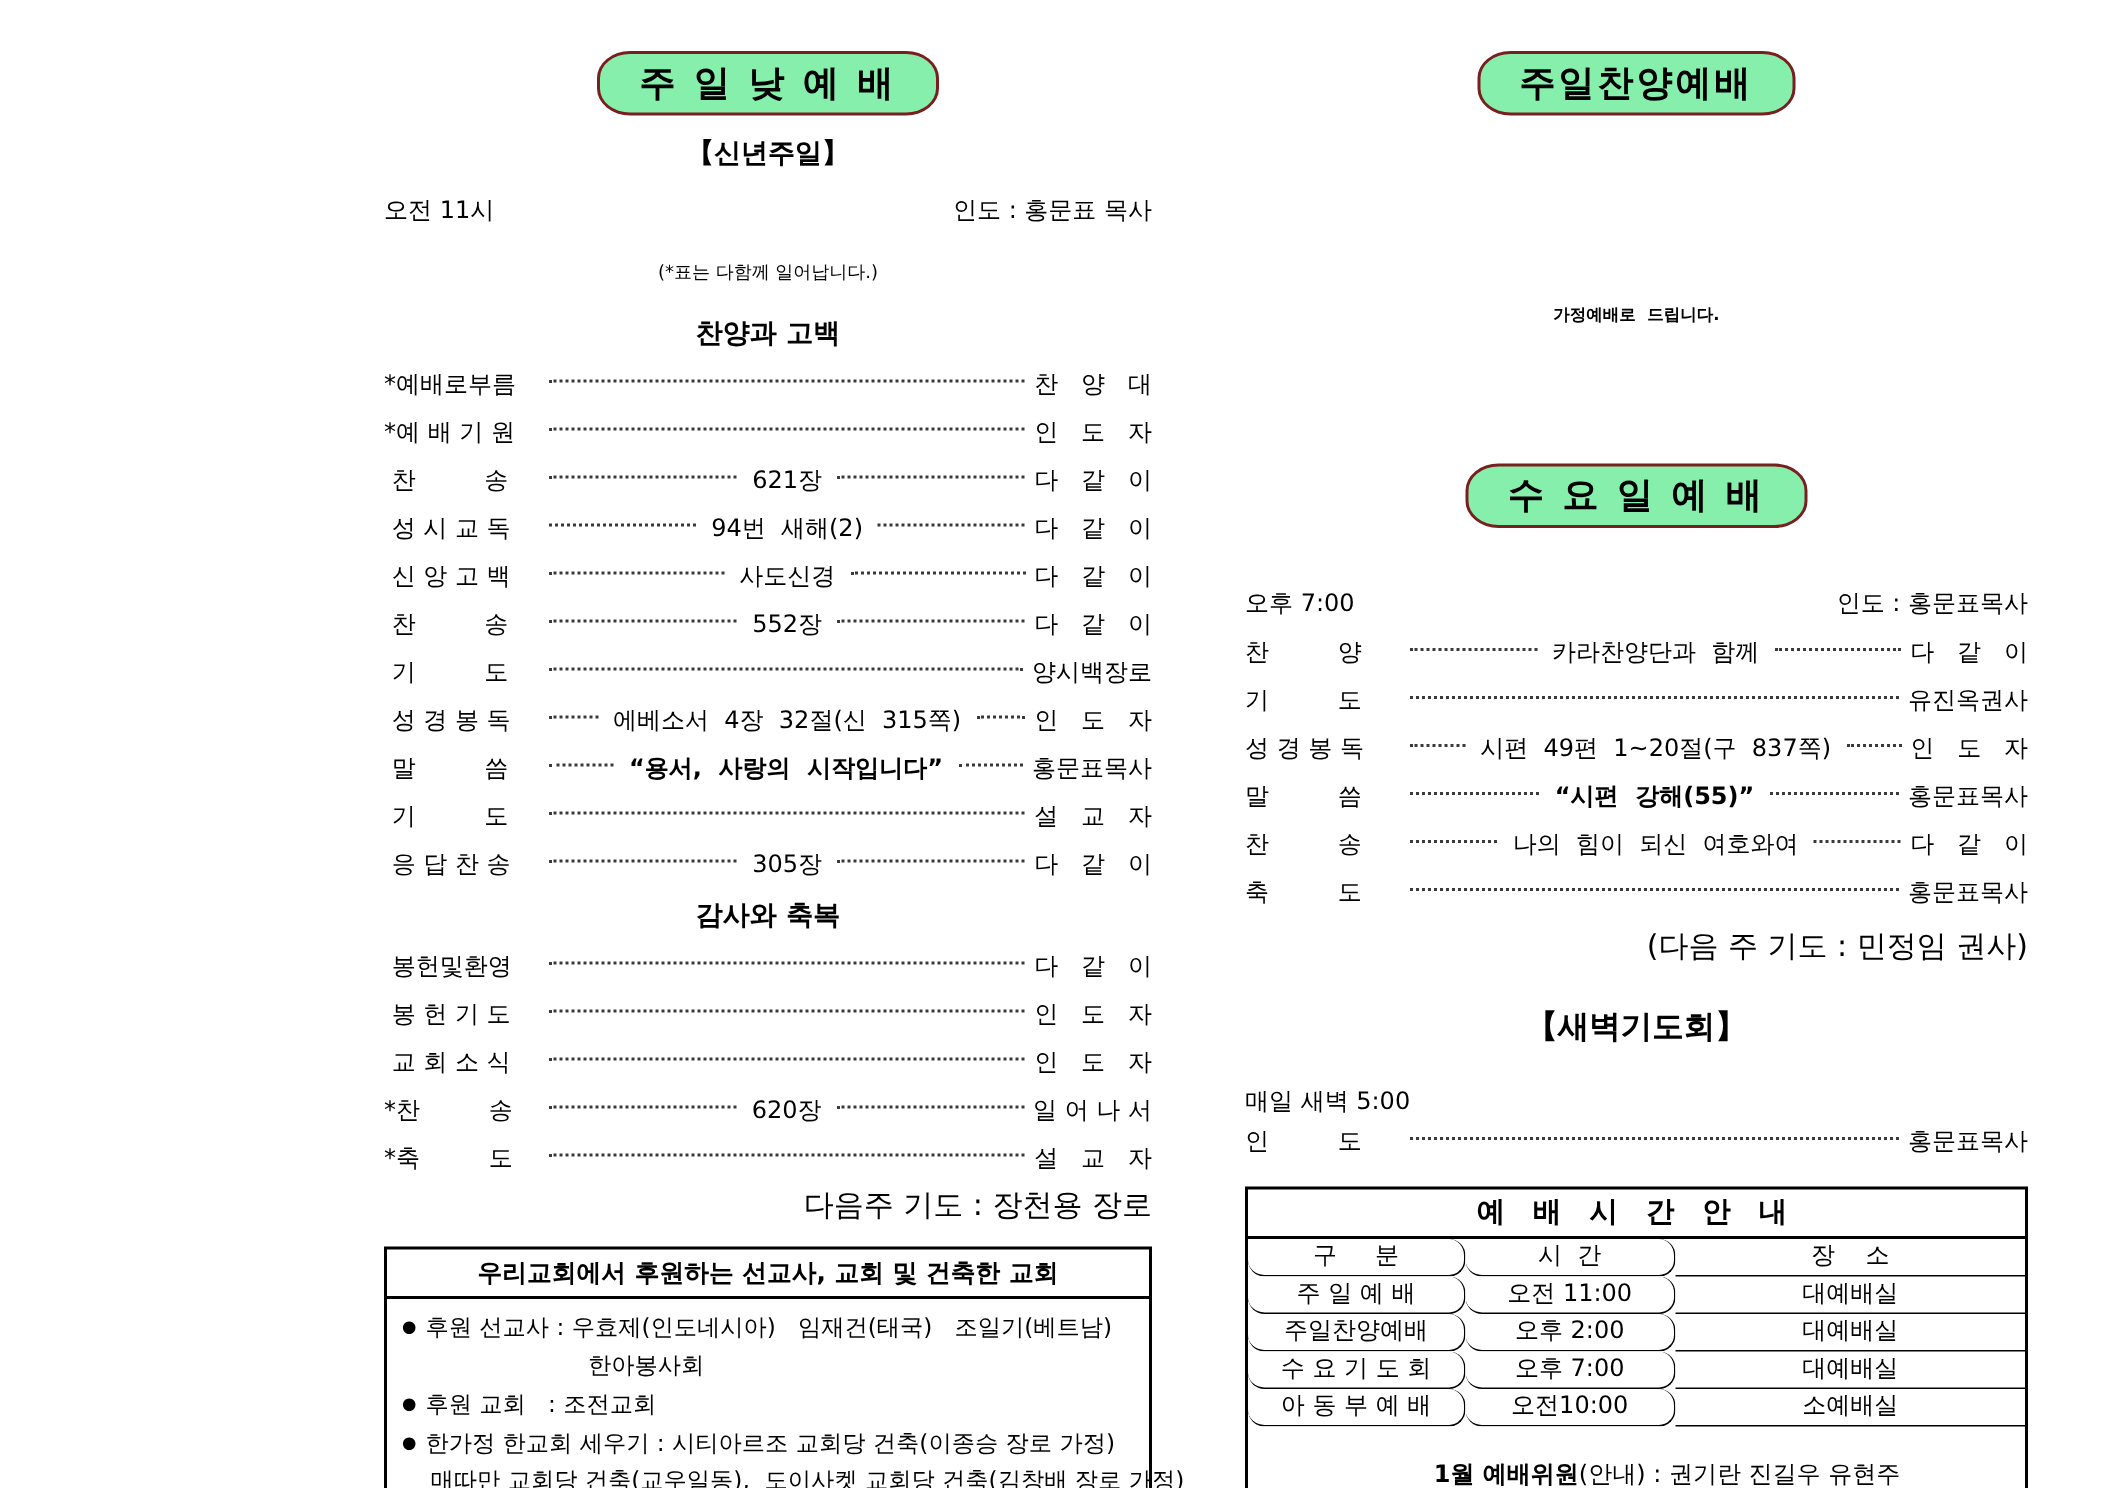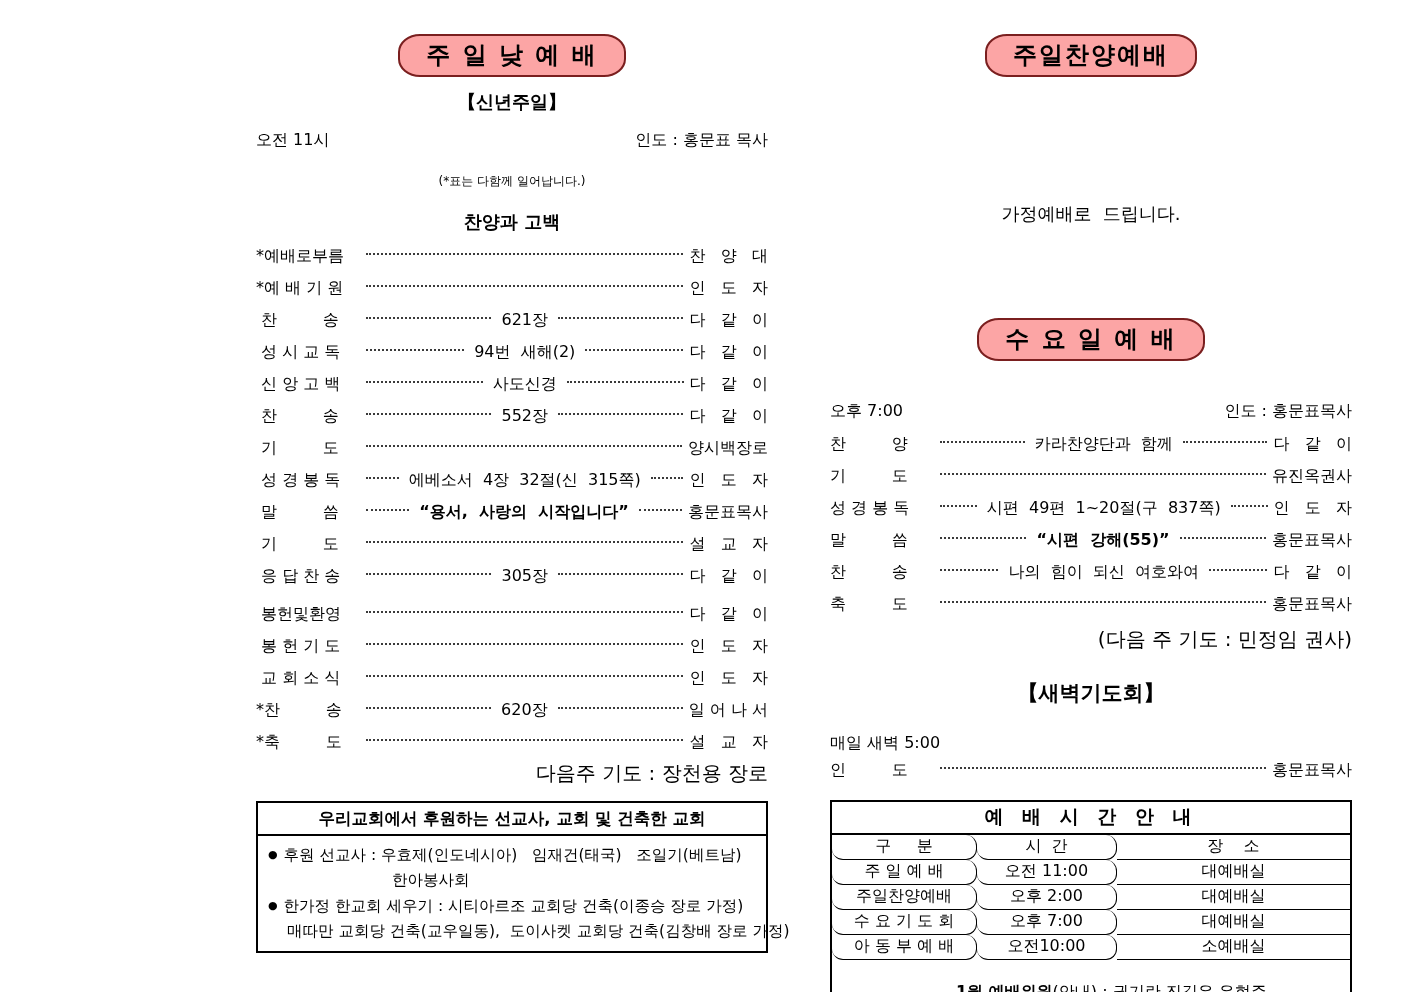"주 일 낮 예 배" .pill { background: #fca5a5 -> #86efac }
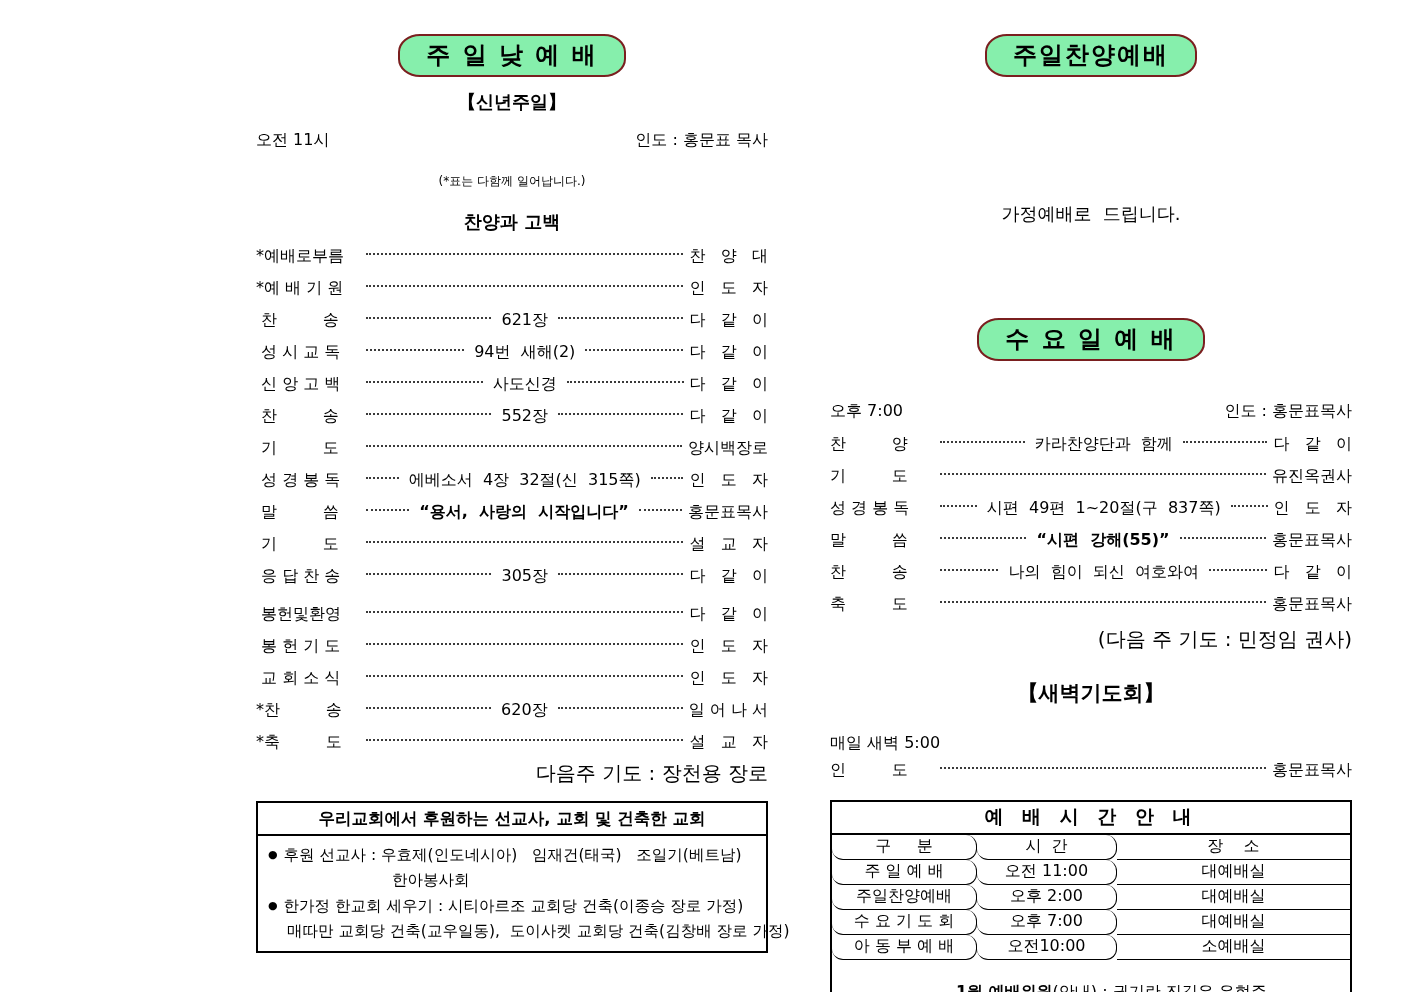"가정예배로 드립니다." .family-note { font-size: 18px -> 11px; font-weight: none -> bold }
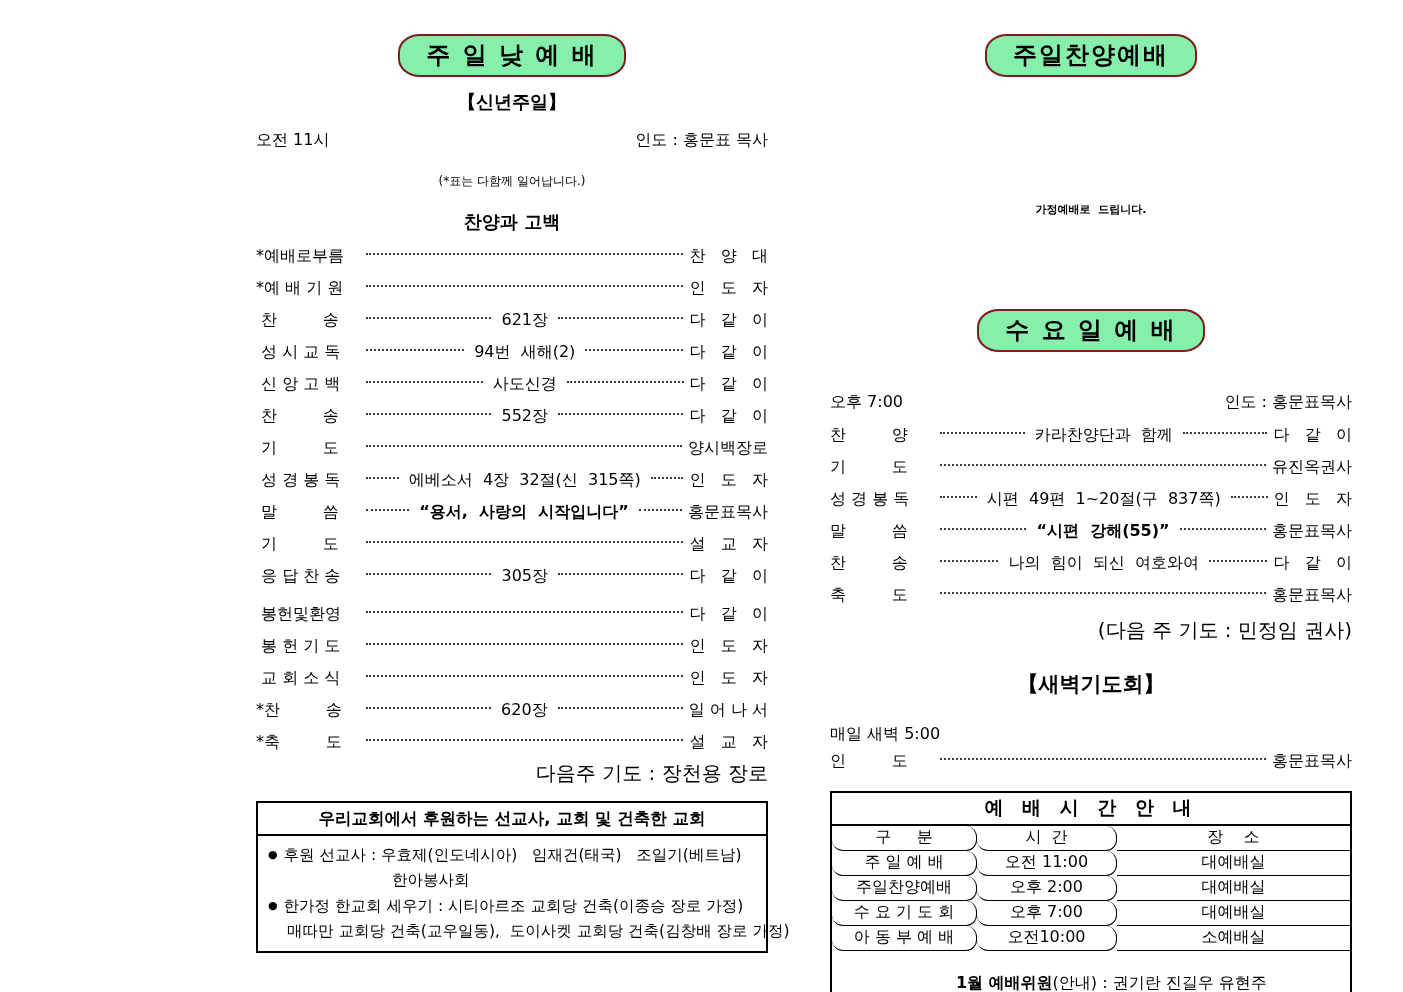"감사와 축복" div.section-heading { html: none -> <div>감사와 축복</div> }
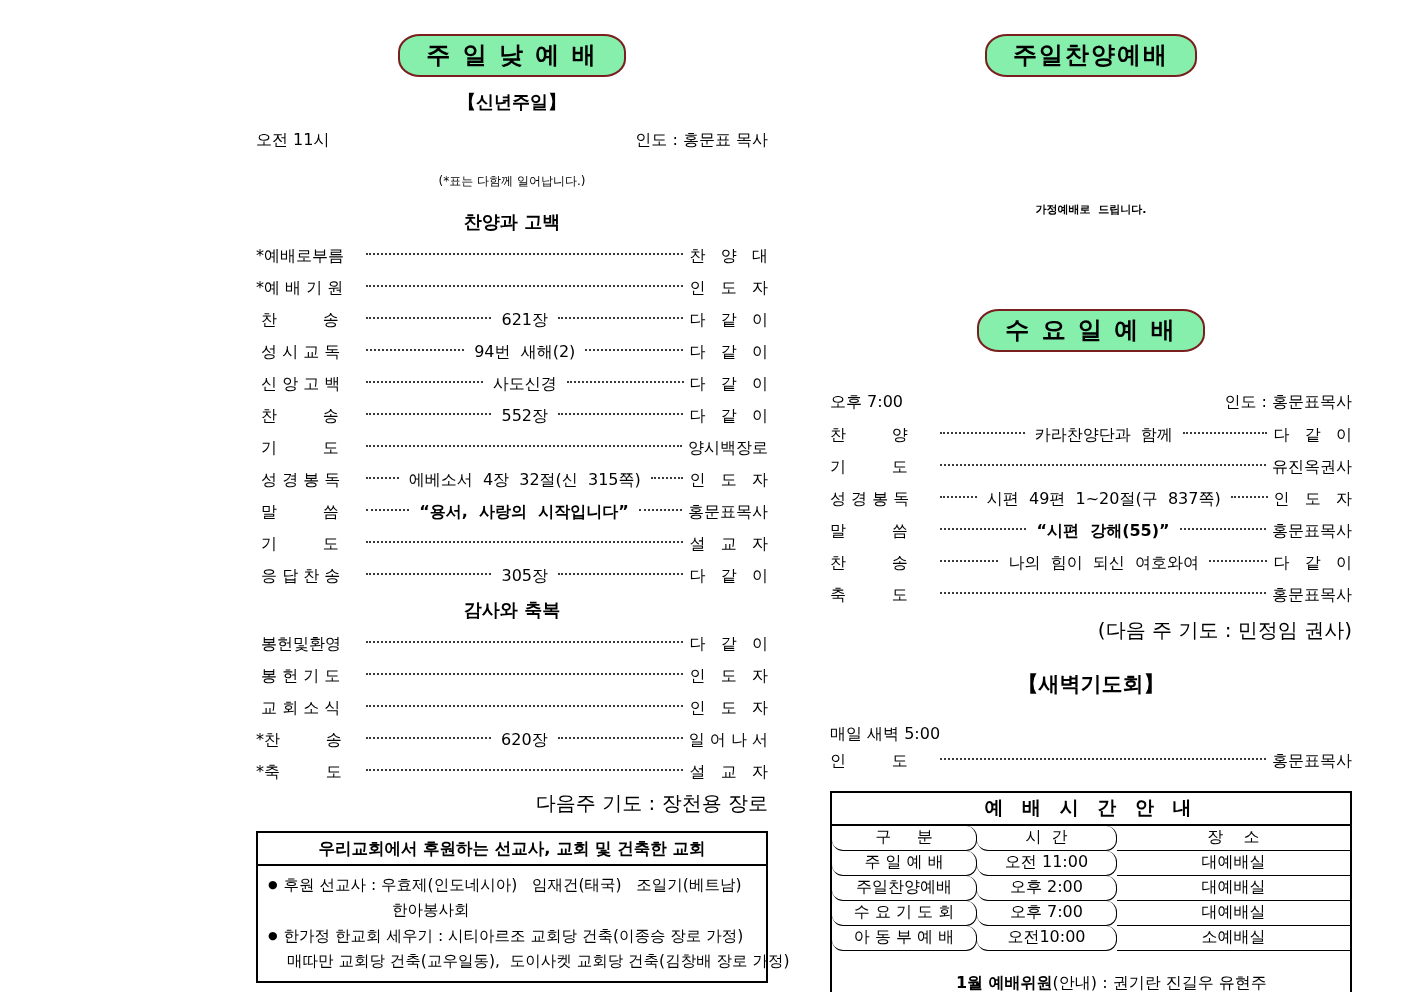"● 후원 교회 : 조전교회" div.support-line { html: none -> <div><span>●</span><span>후원 교회 : 조전교회</span></div> }
